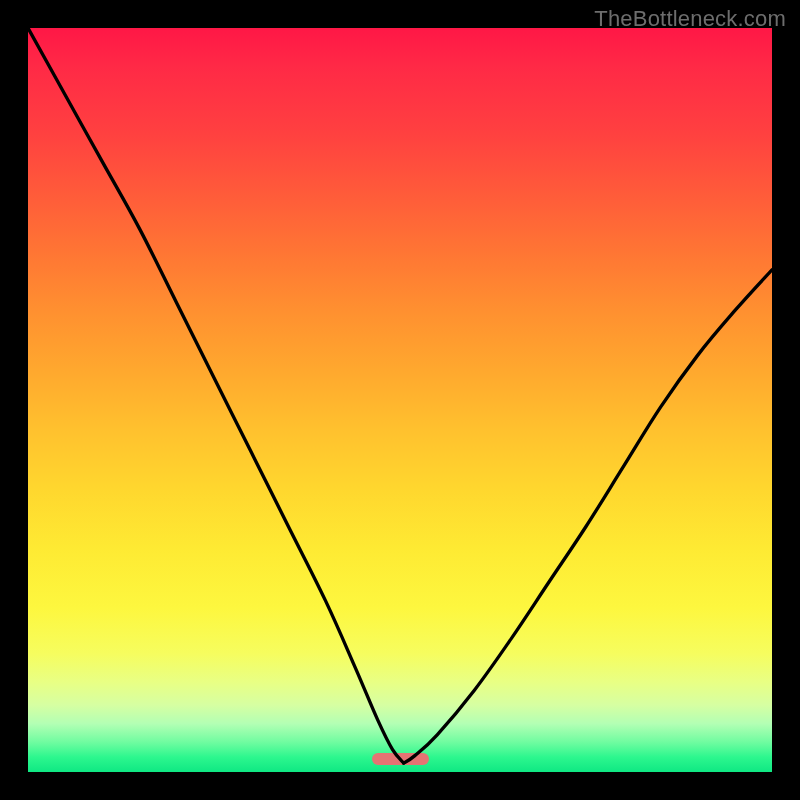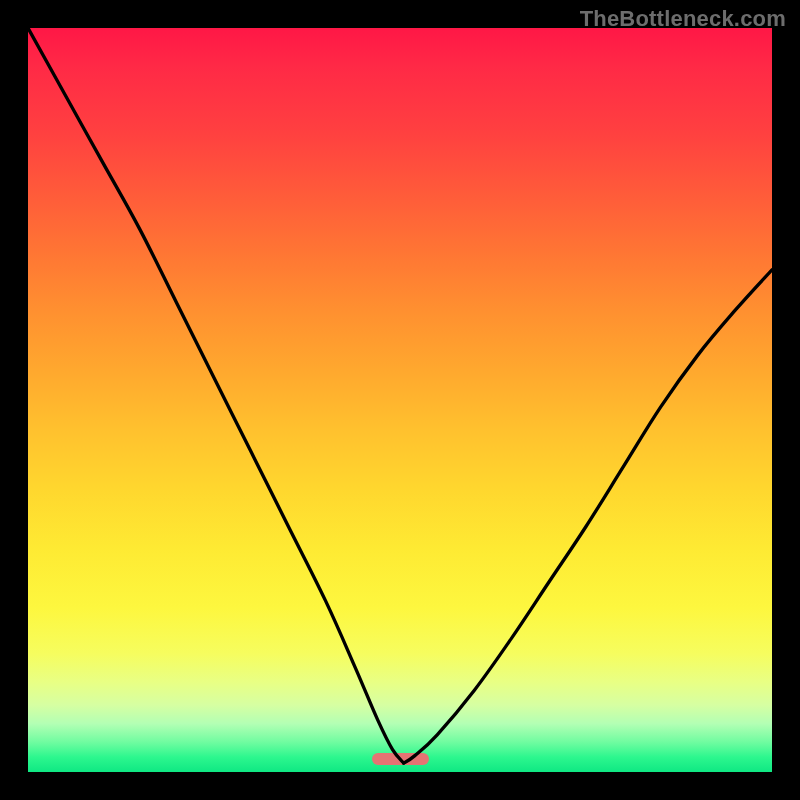"TheBottleneck.com" .watermark { font-weight: 700 -> 400 }
